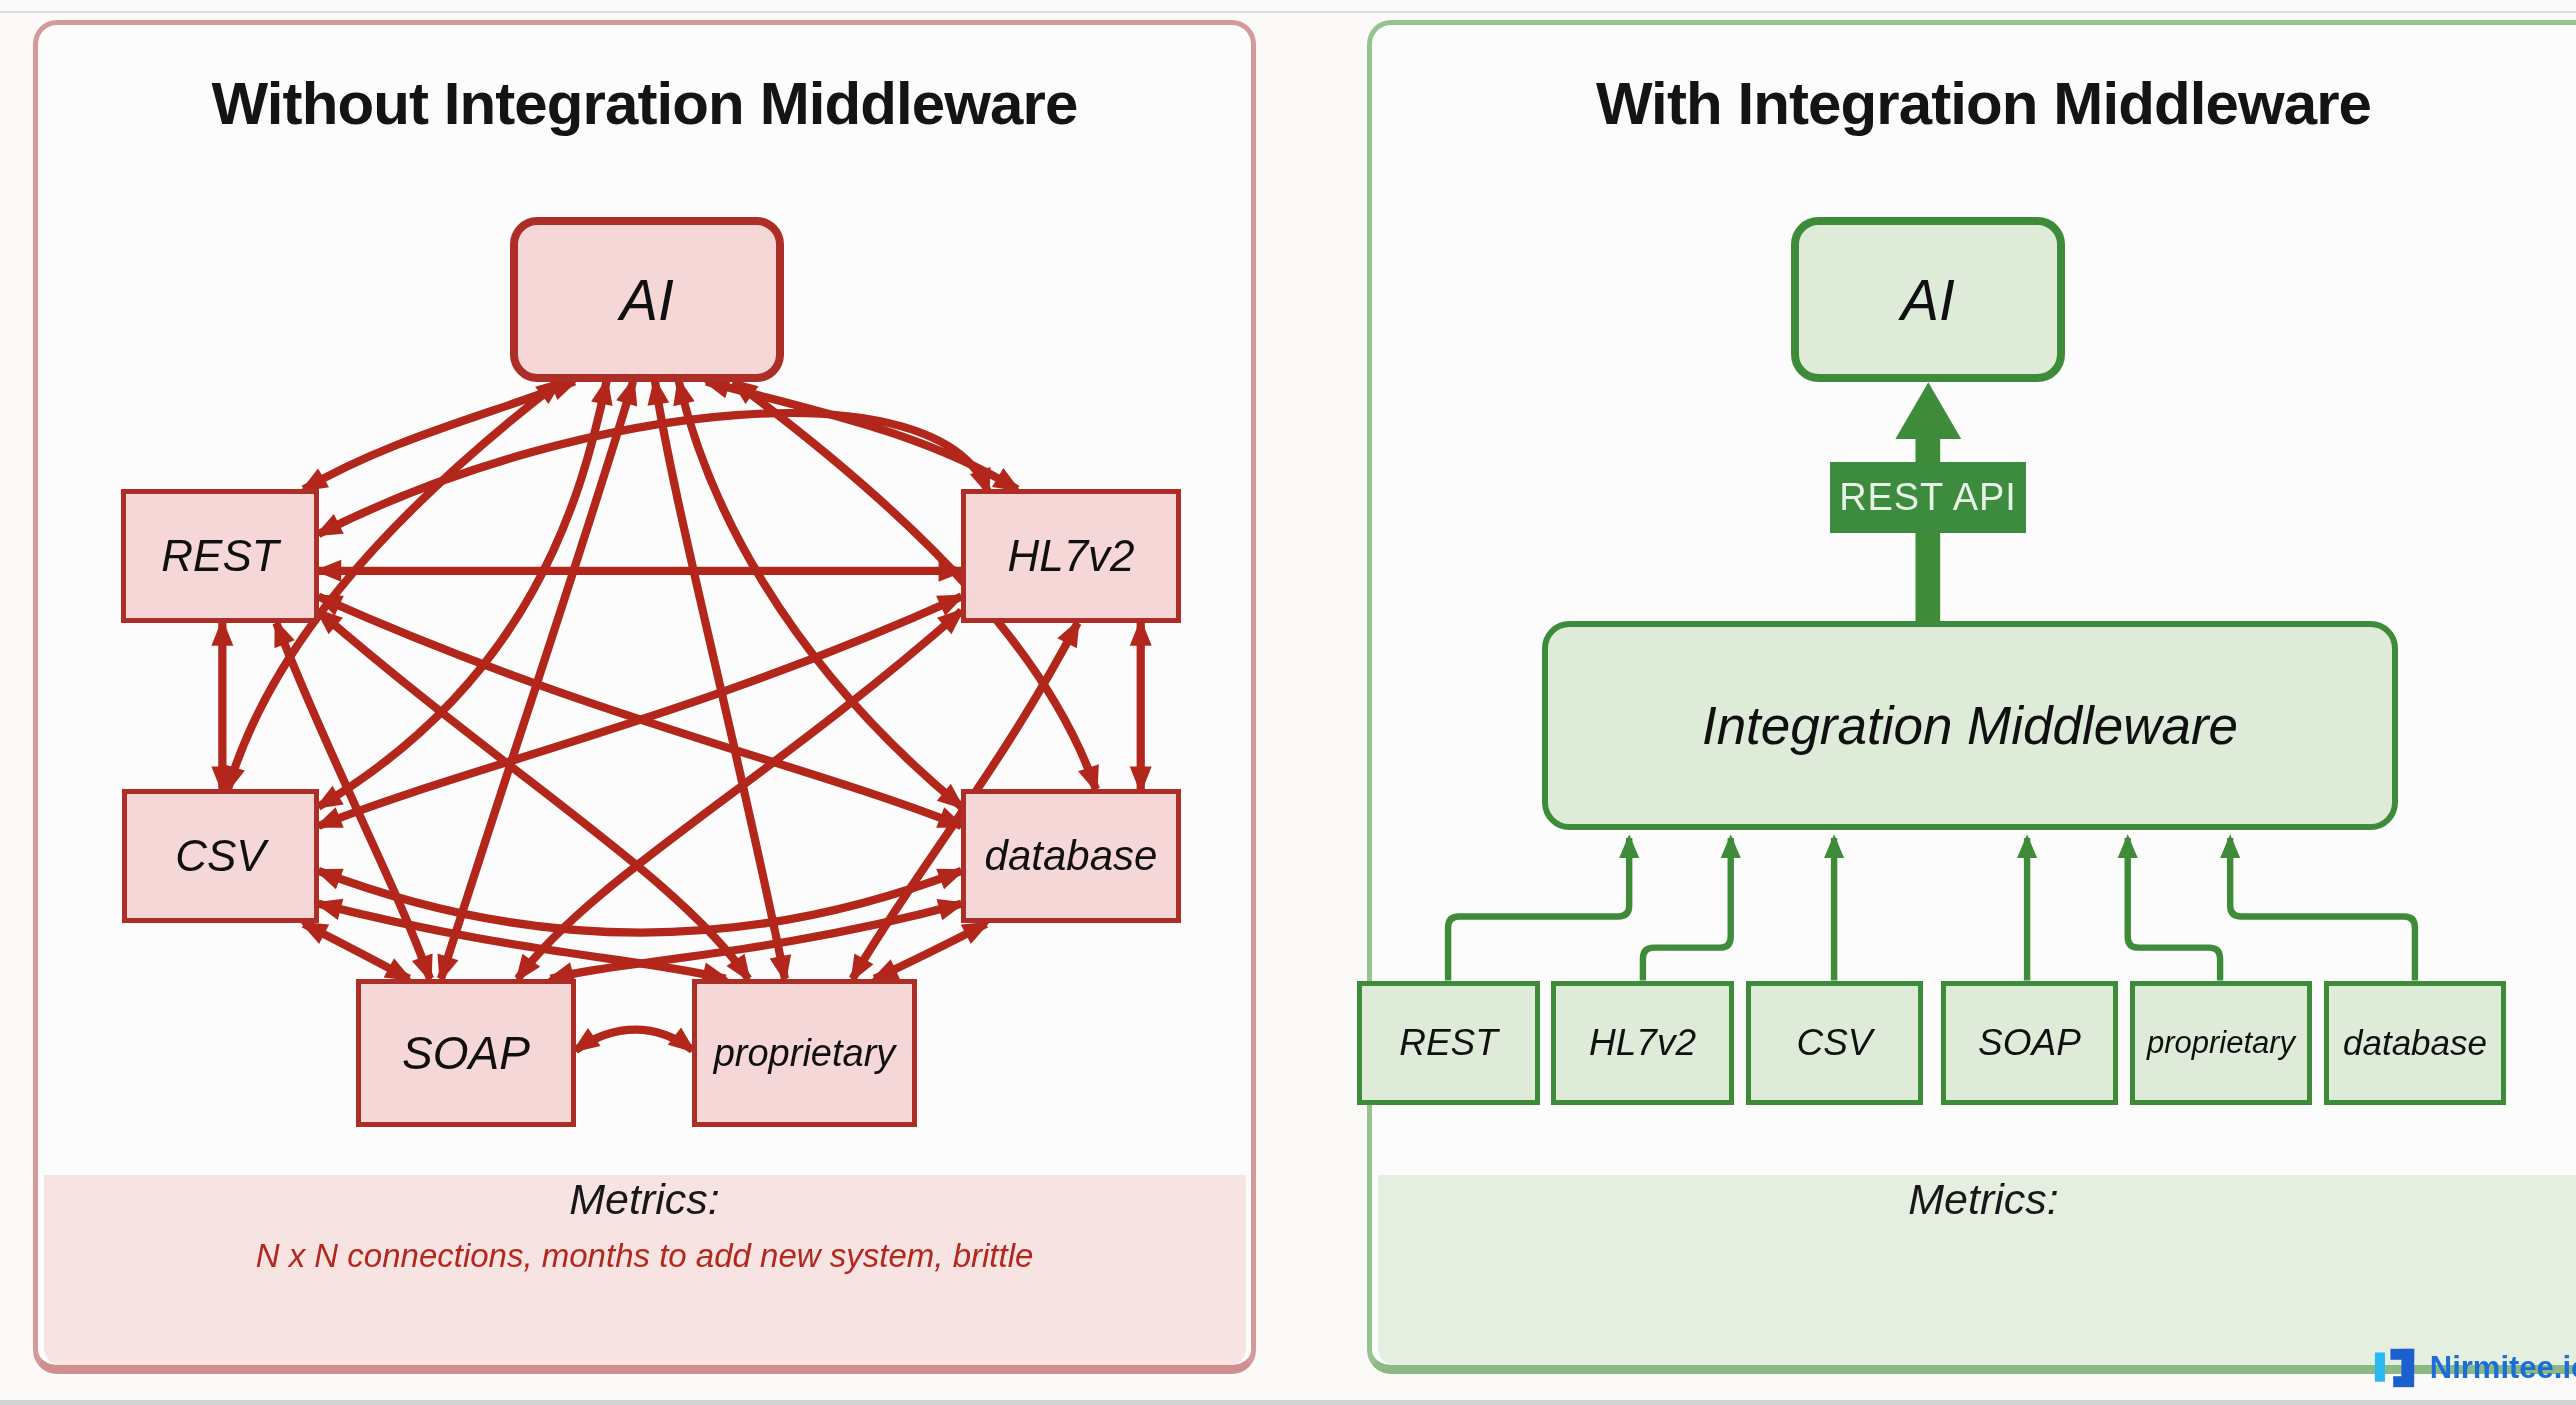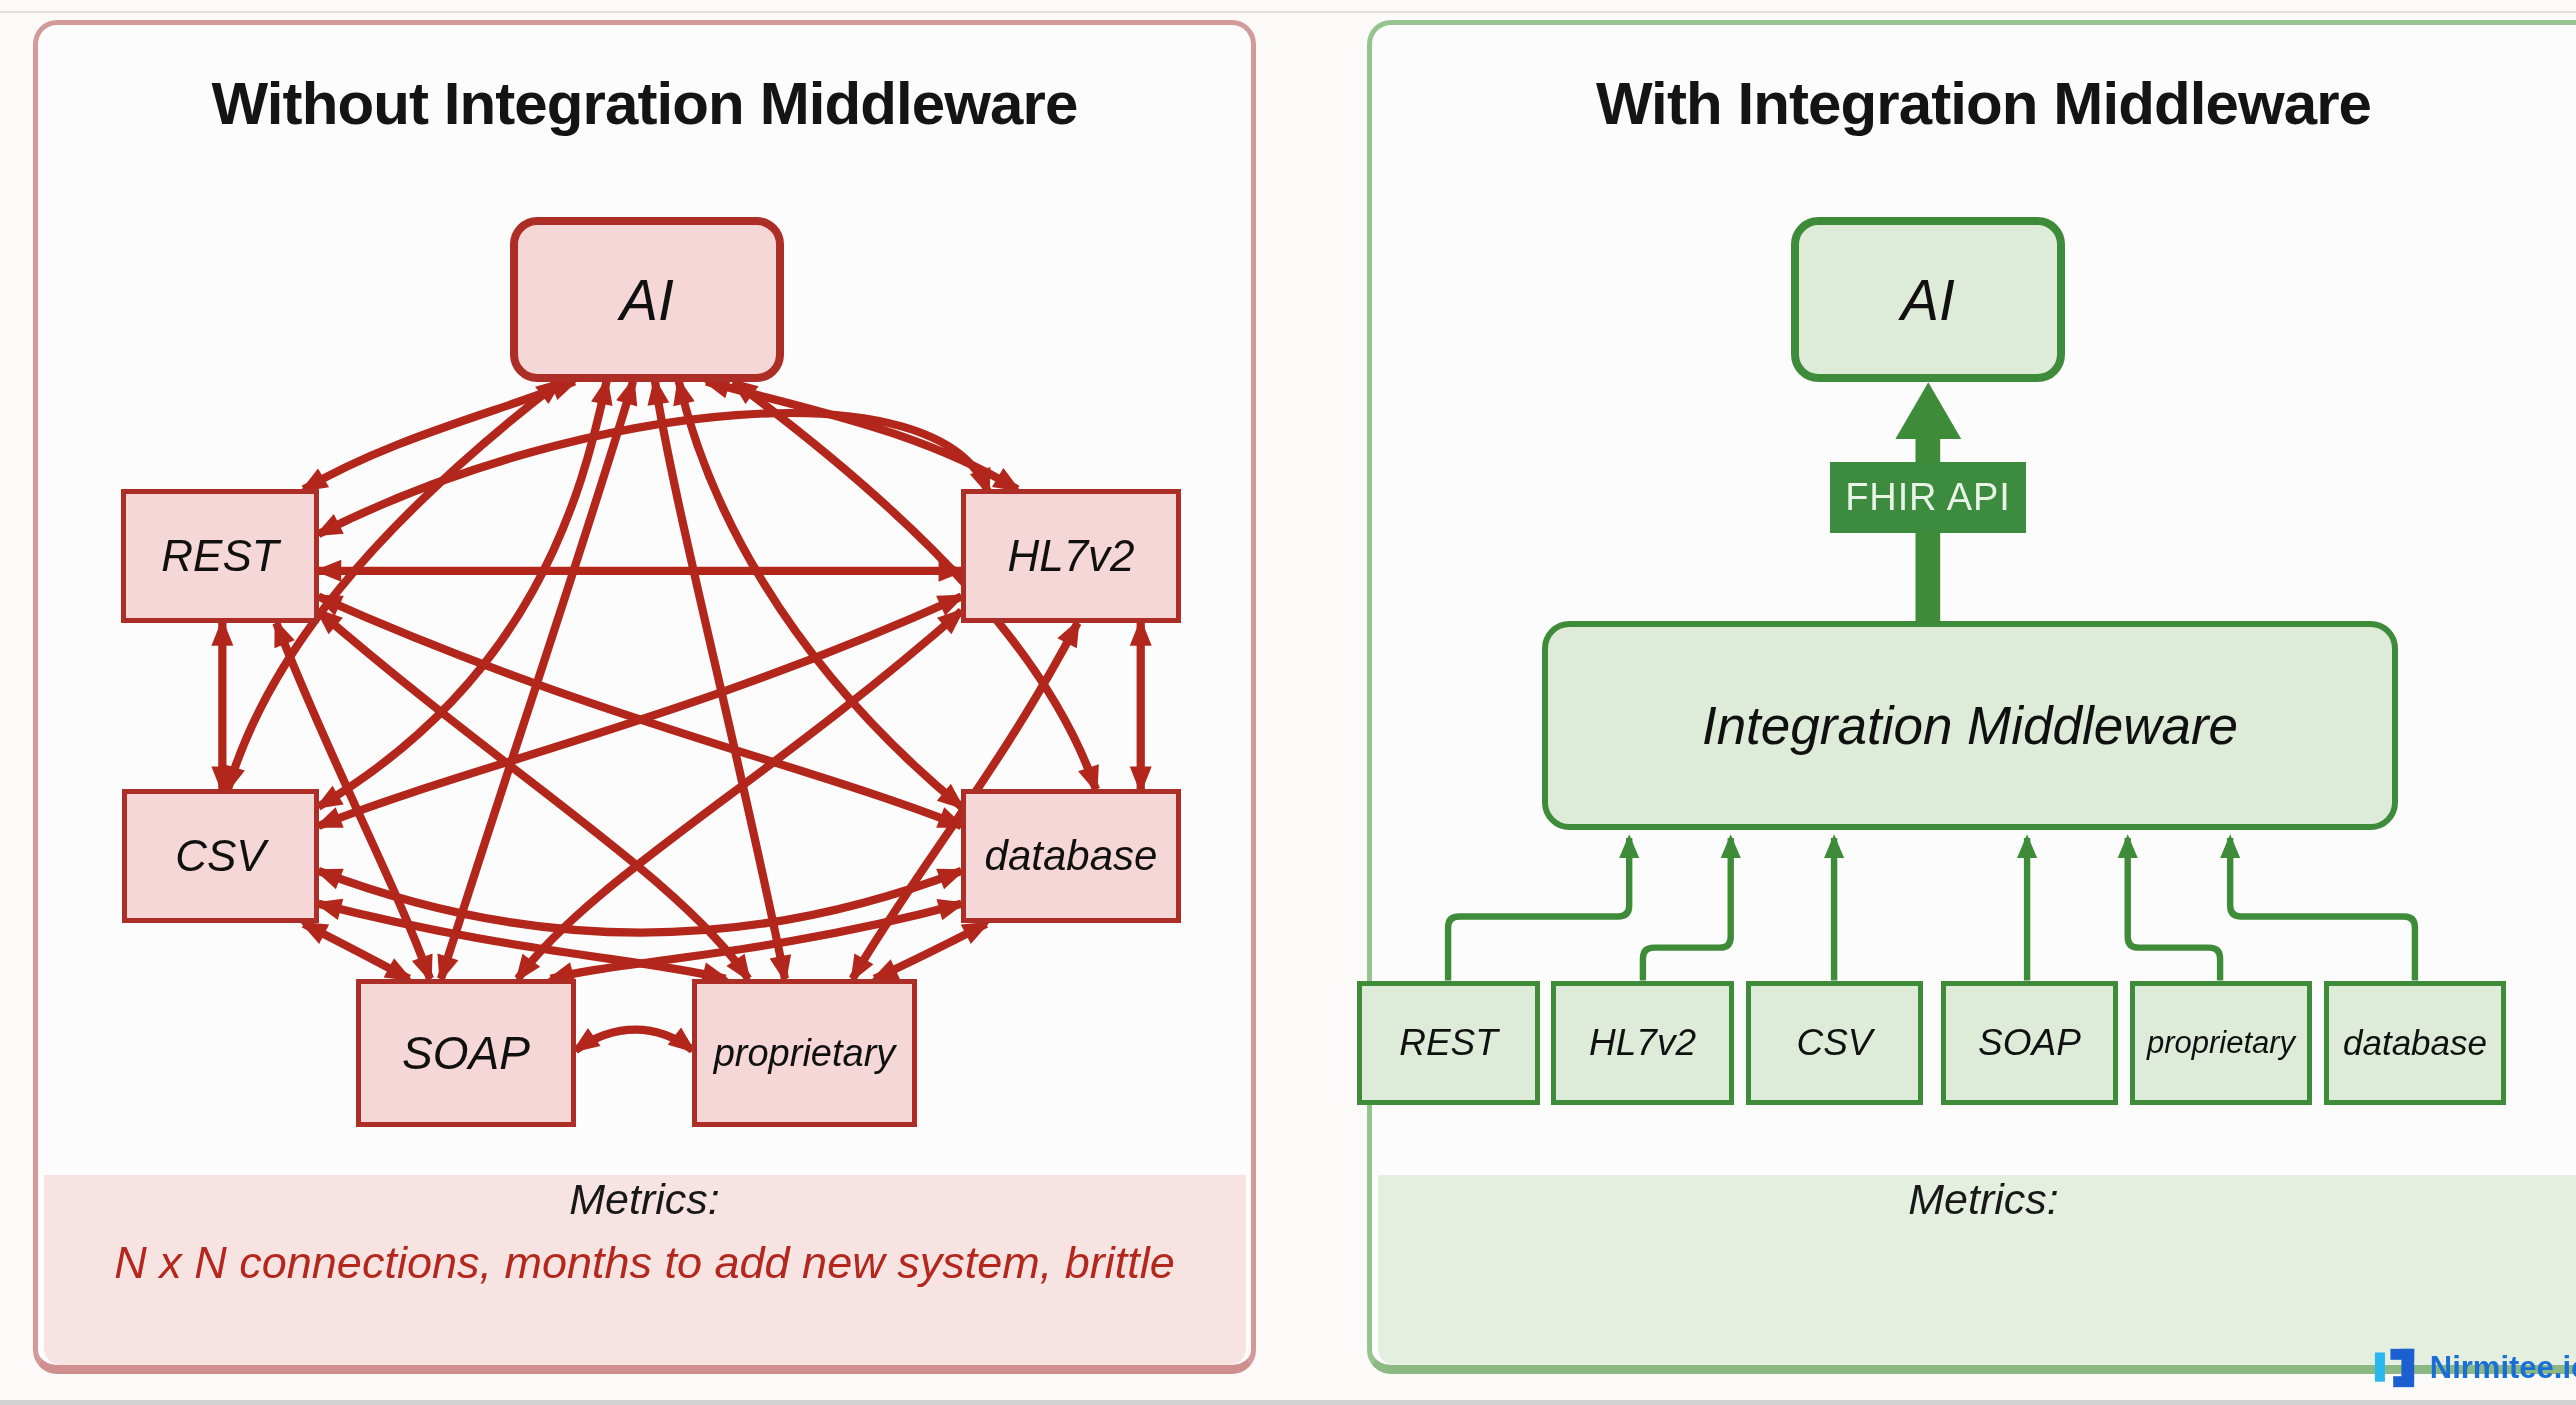"FHIR API" span { text: FHIR -> REST }
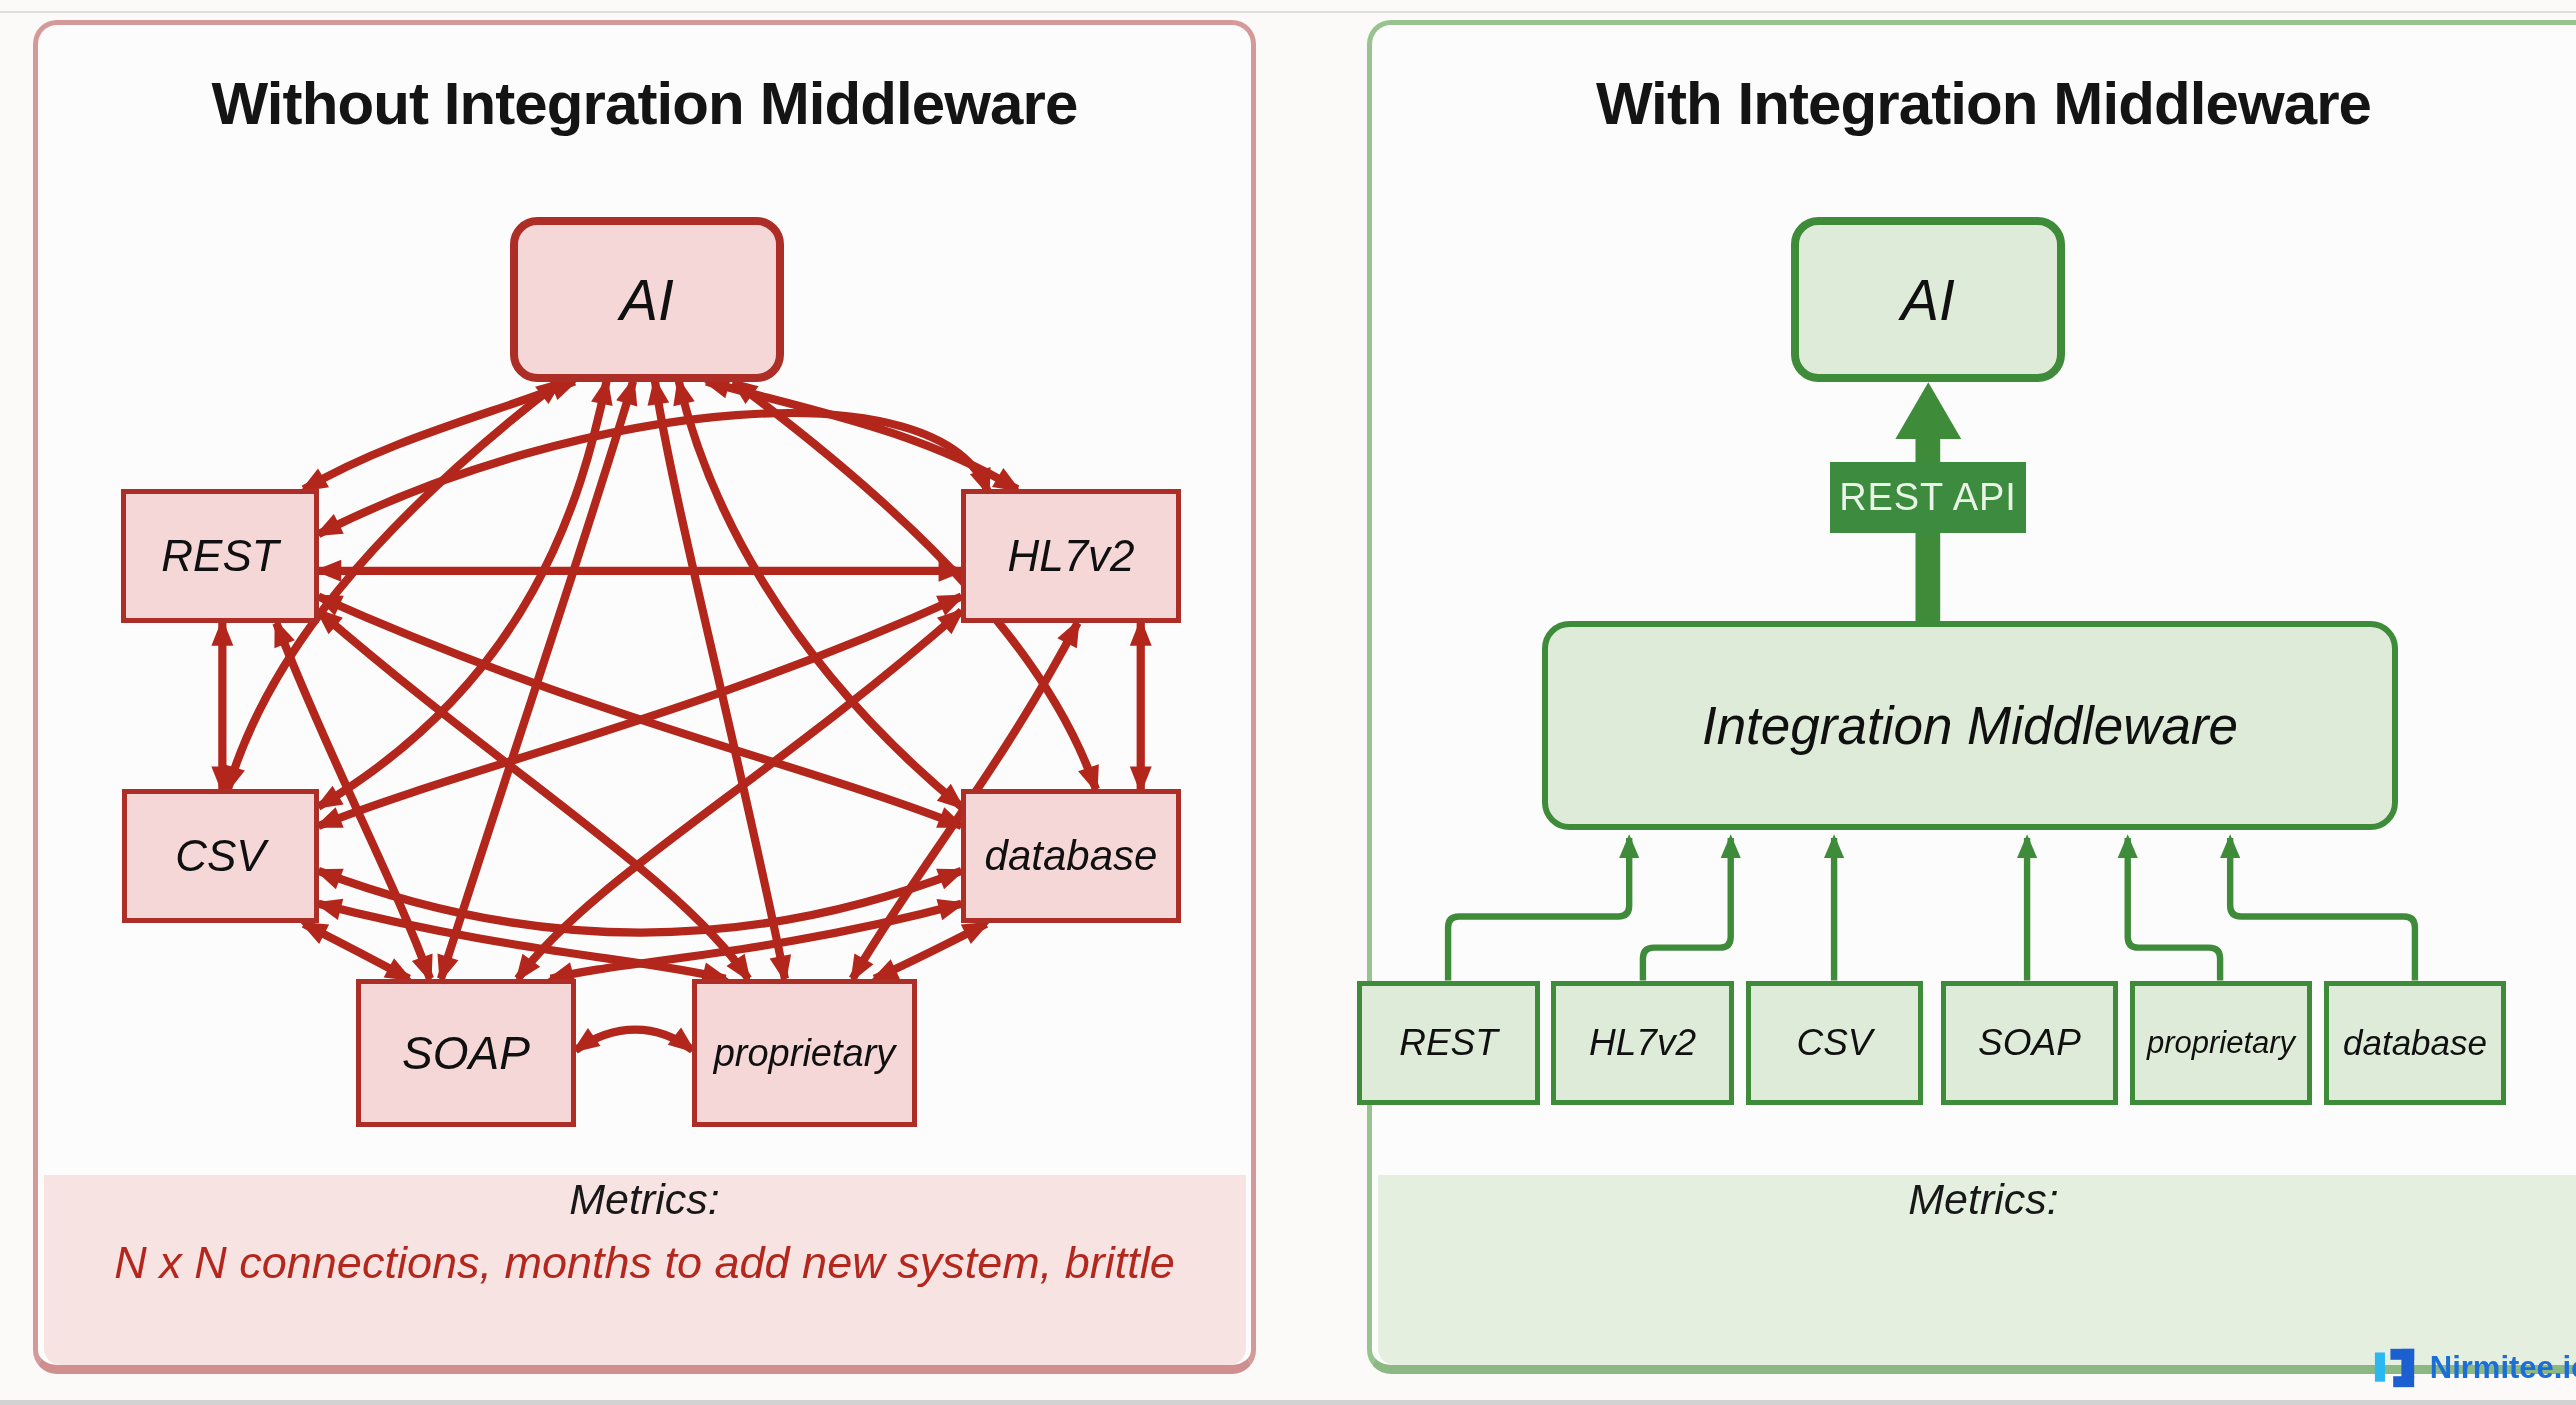"N x N connections, months" .metrics-value { font-size: 45px -> 33px }
